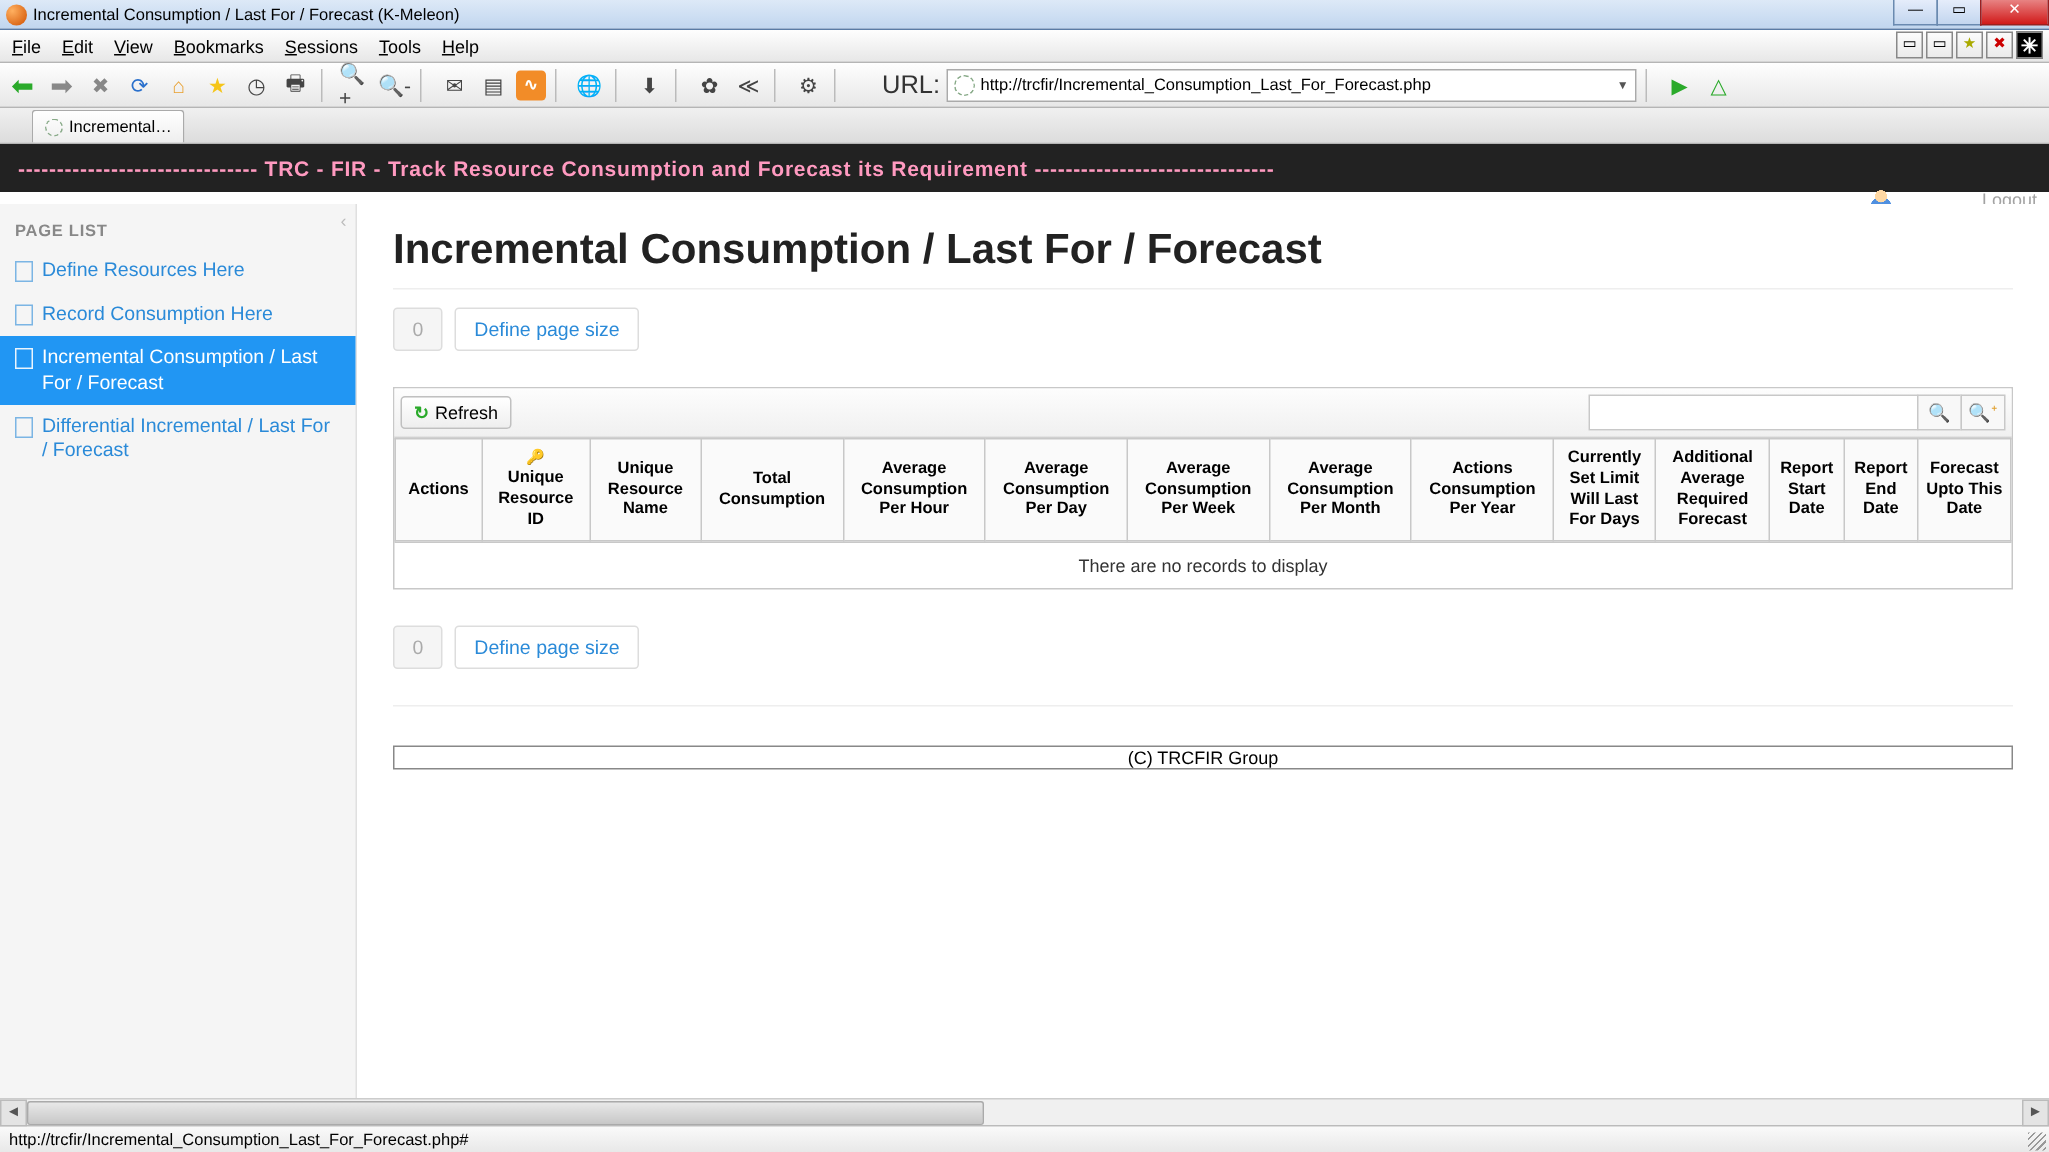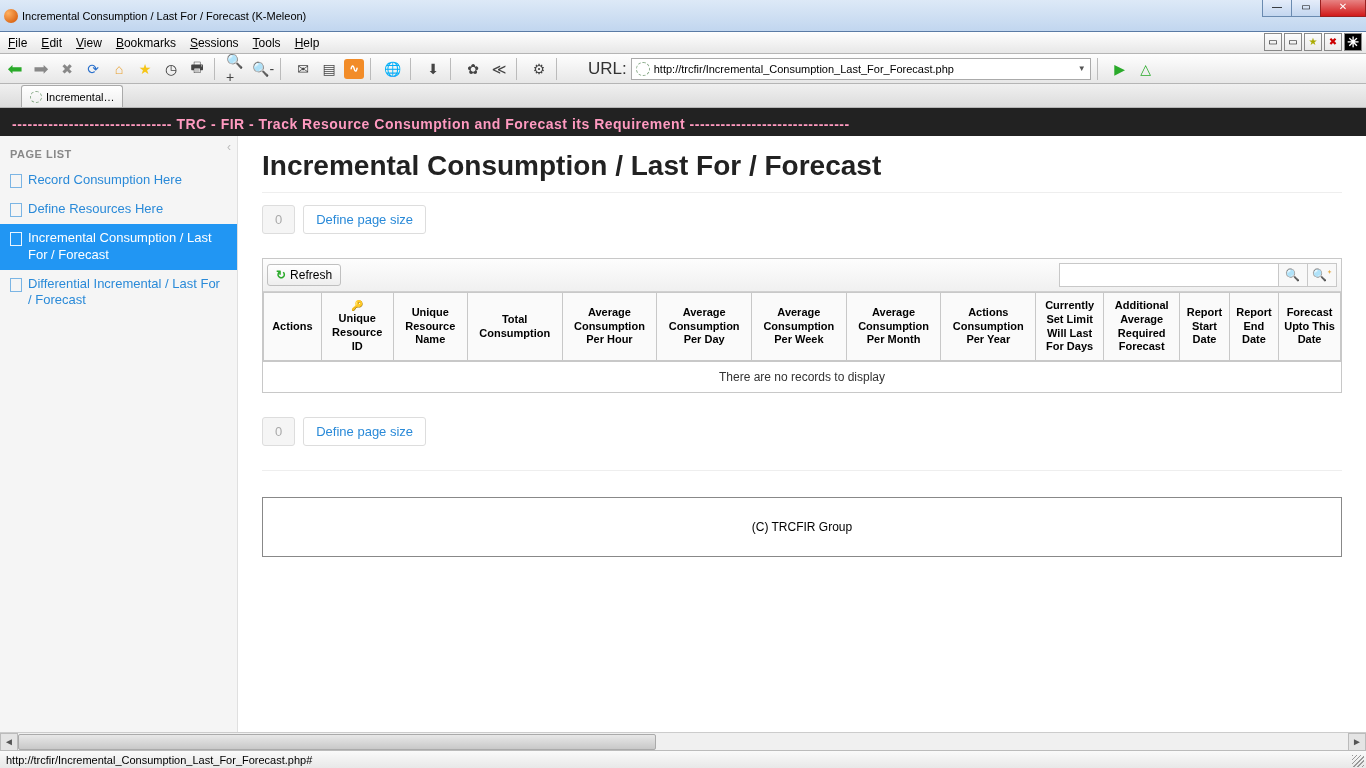"Incremental Consumption / Last For / Forecast (K-Meleon)" .window-titlebar { height: 32px -> 20px }
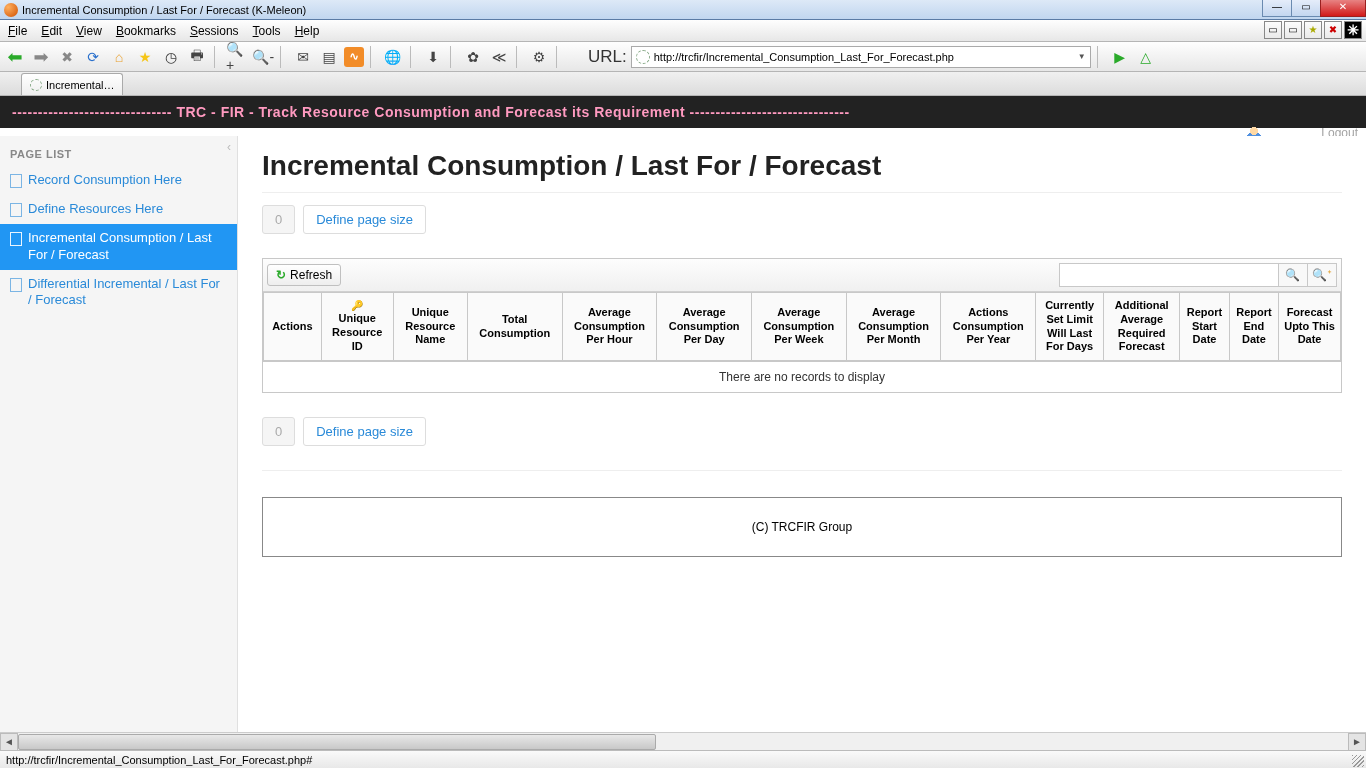"Record Consumption Here" div.nav-item { order: before "Define Resources Here" -> after "Define Resources Here" }
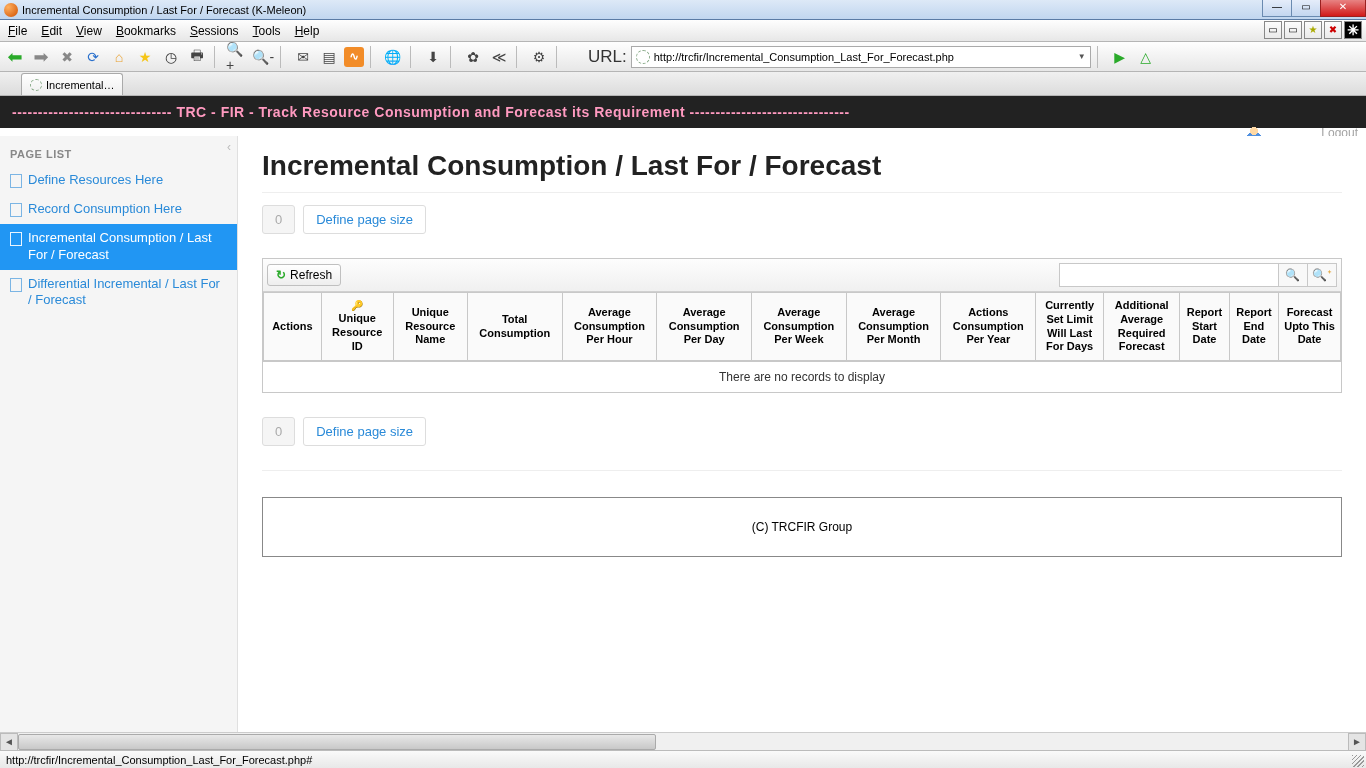"(C) TRCFIR Group" .footer-box { padding: 22px -> 0 }
